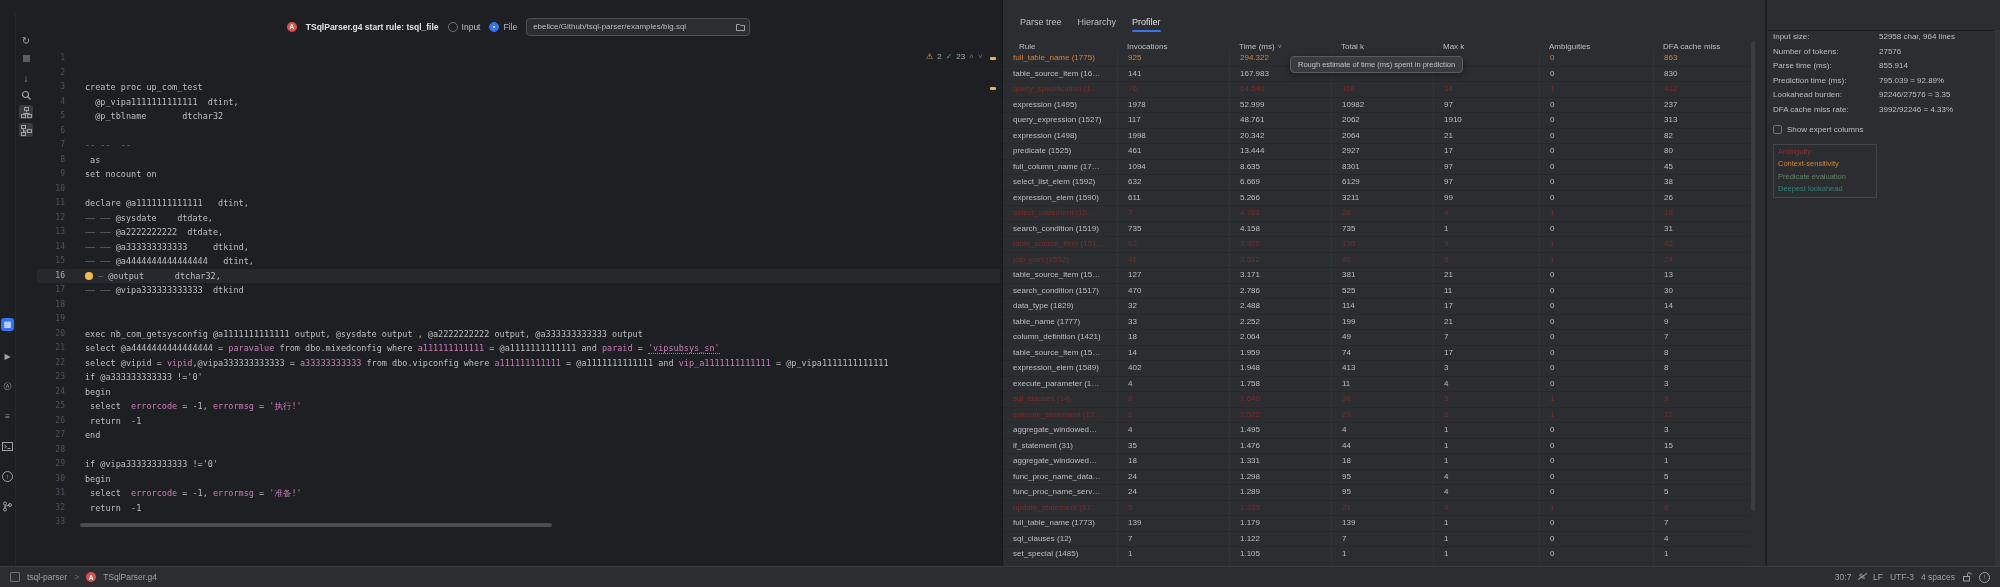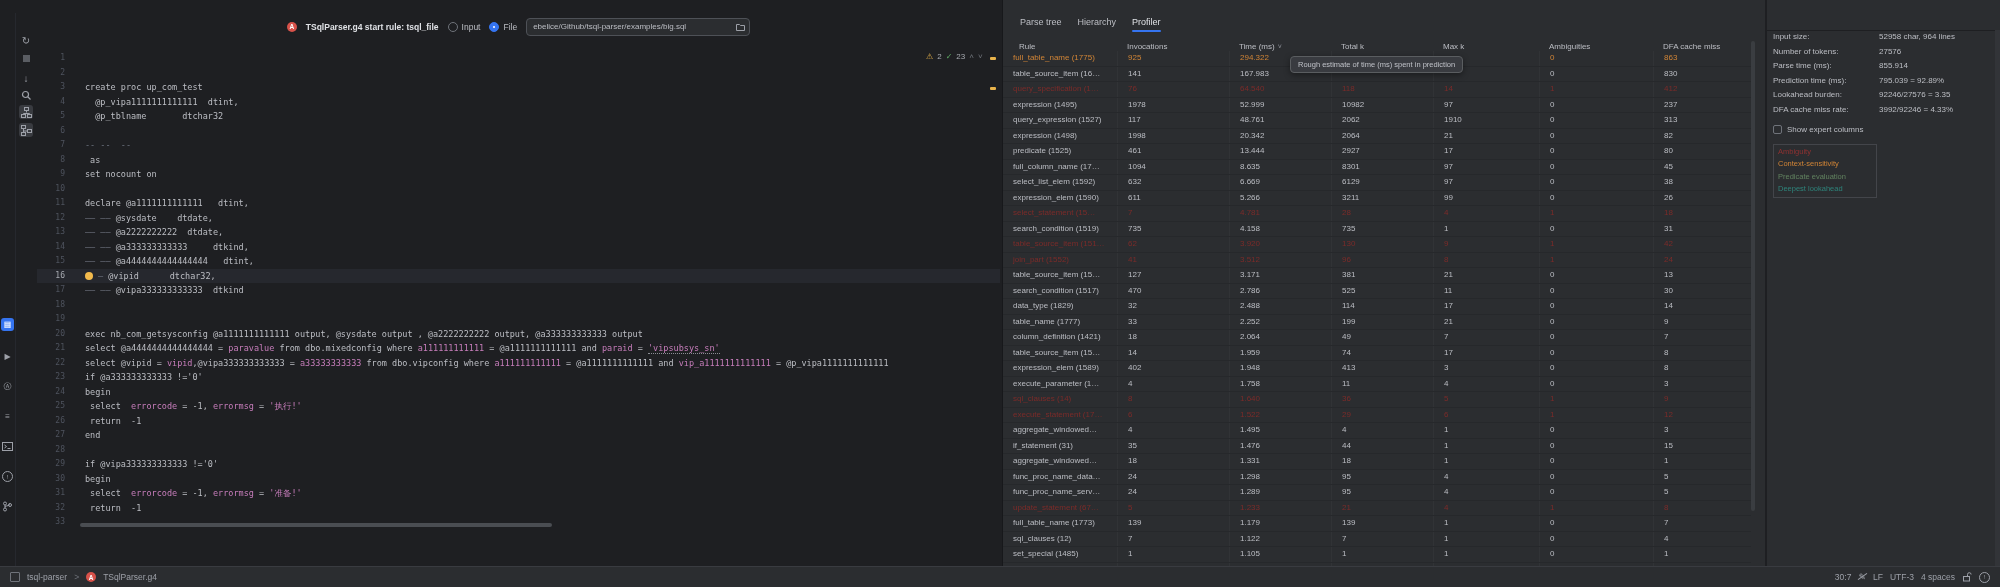"@vipid dtchar32," span.tk-d { text: @vipid -> @output }
